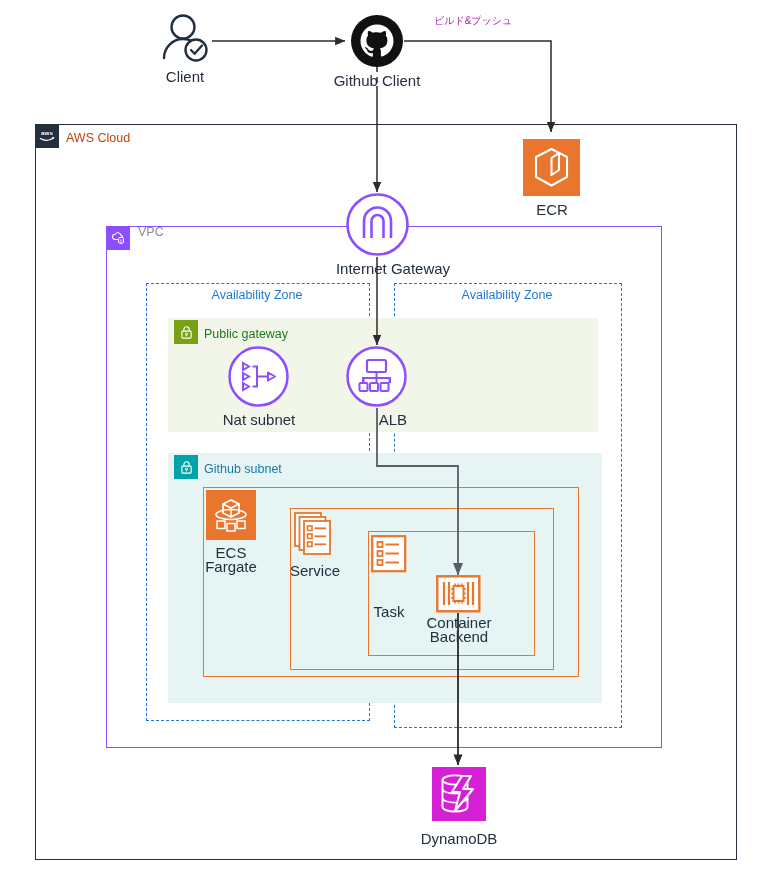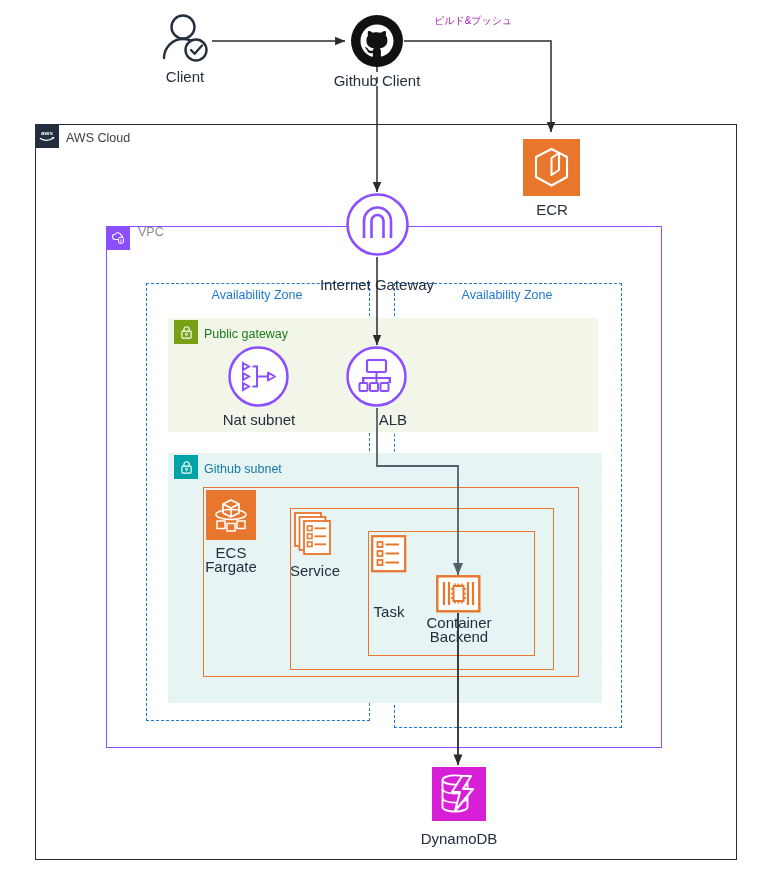"AWS Cloud" .lbl-aws { color: #404040 -> #c2410c }
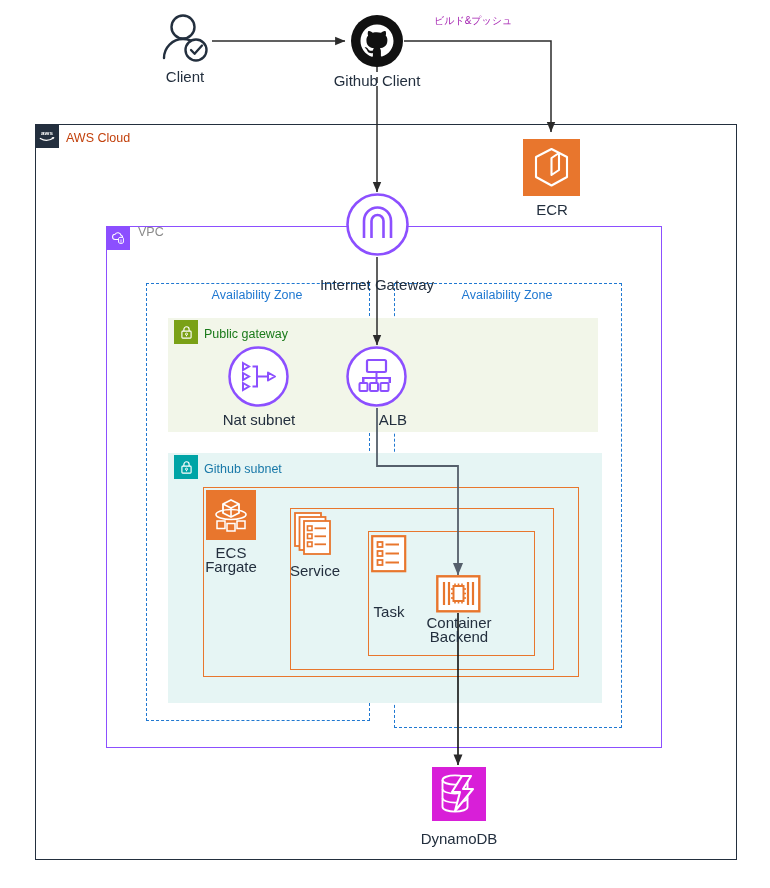"Internet Gateway" div.node-label { left: 318px -> 334px; margin-top: 16px -> none }
